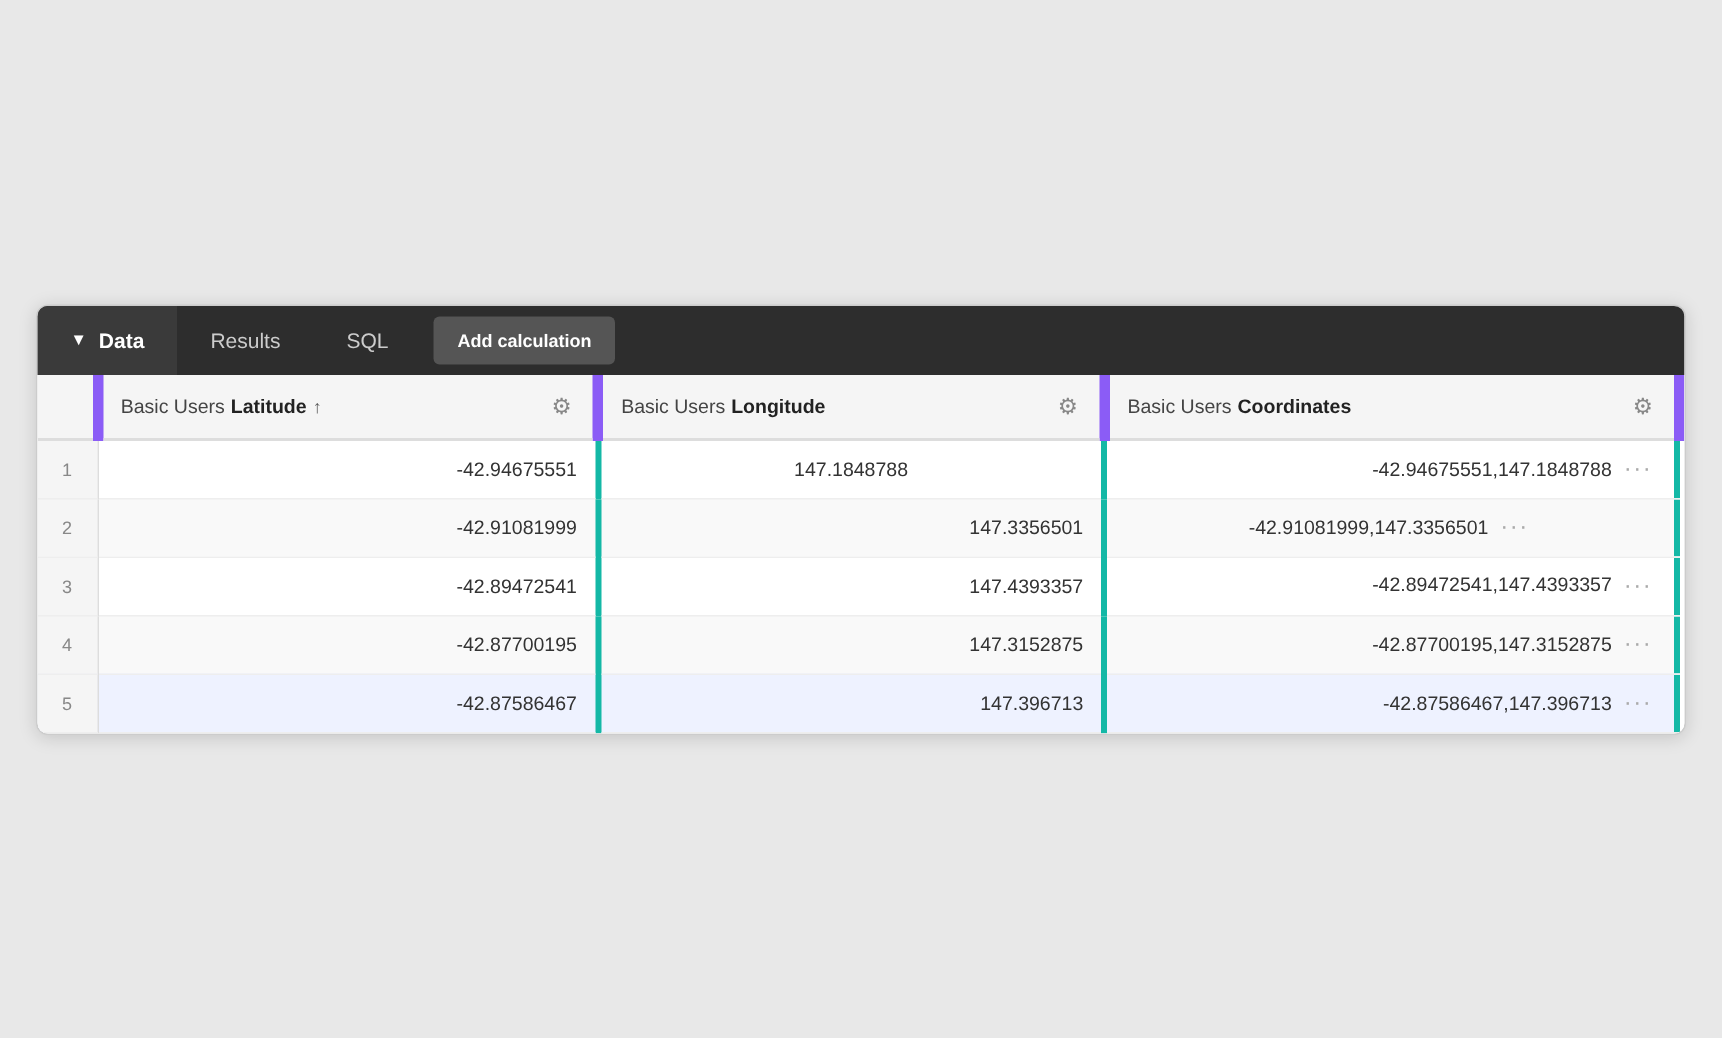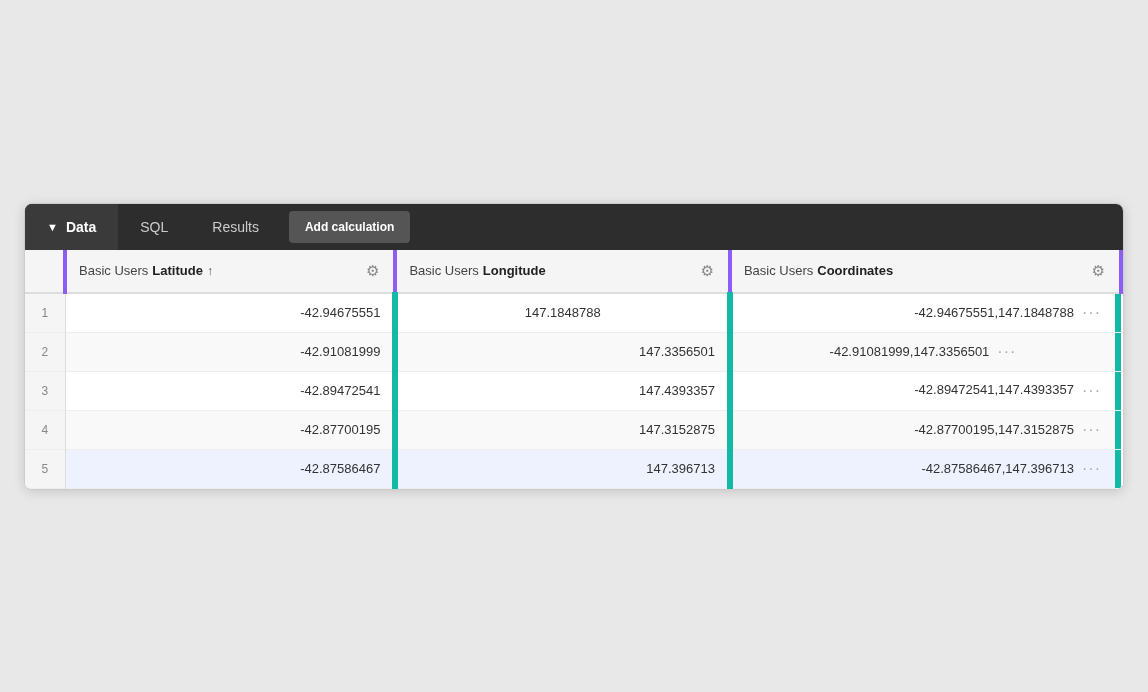"SQL" div.tab-item { order: before "Results" -> after "Results" }
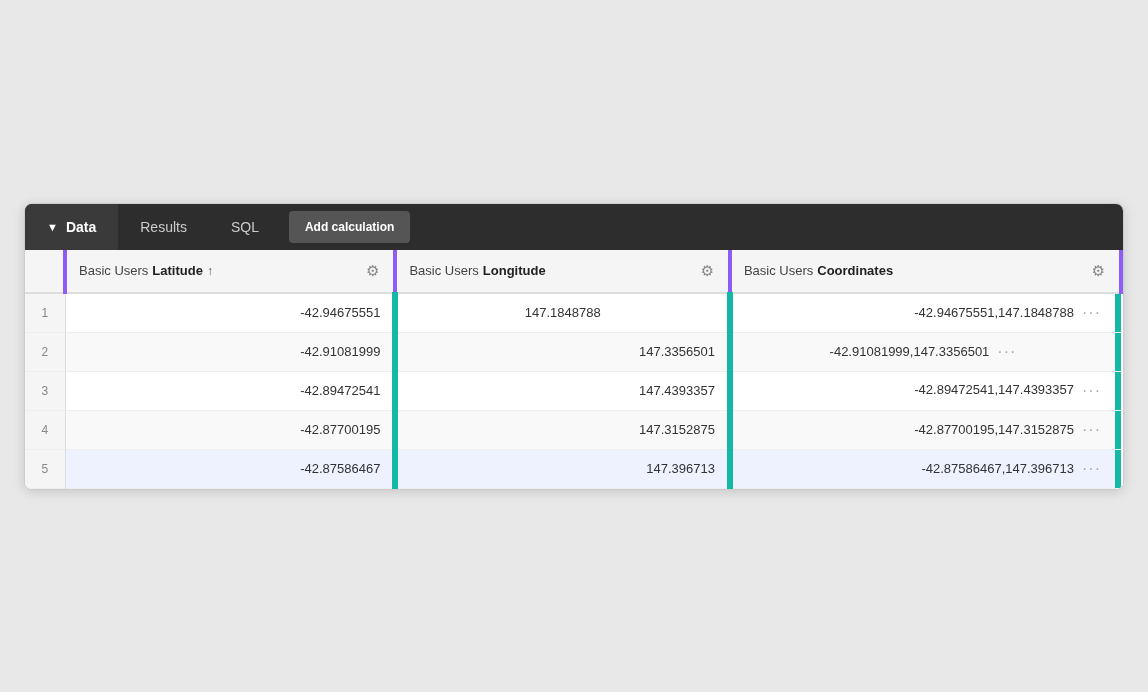"Basic Users" th { border-right: 4px solid #8b5cf6 -> 7px solid #8b5cf6 }
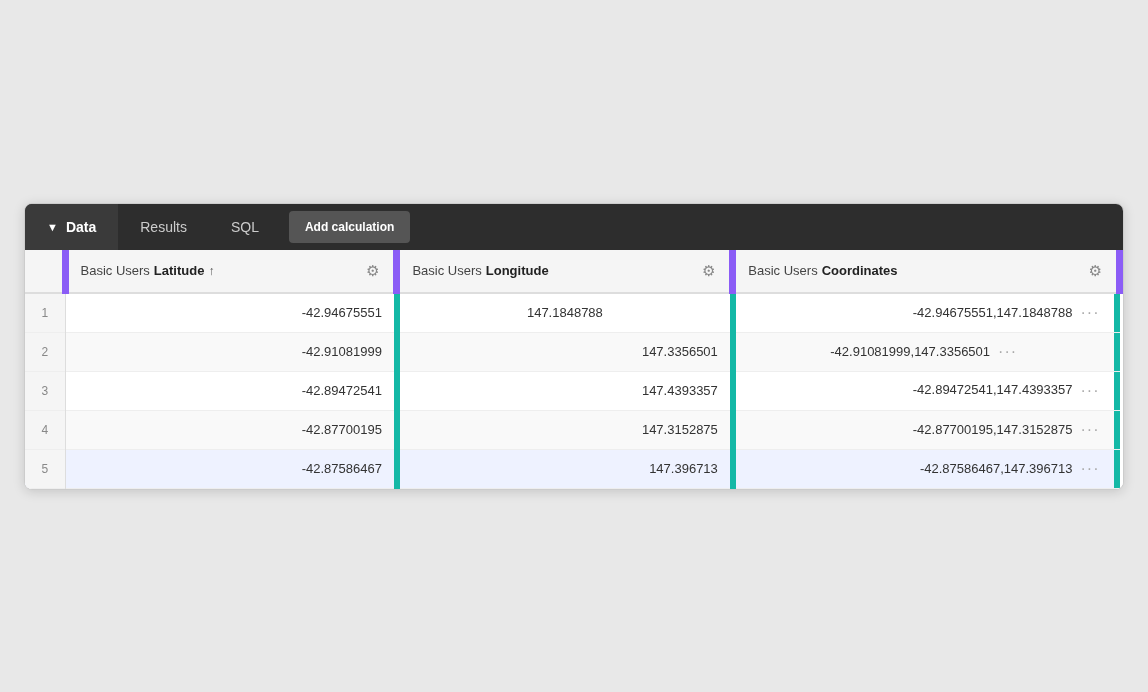"-42.94675551" td { border-right: 6px solid #14b8a6 -> 4px solid #14b8a6 }
